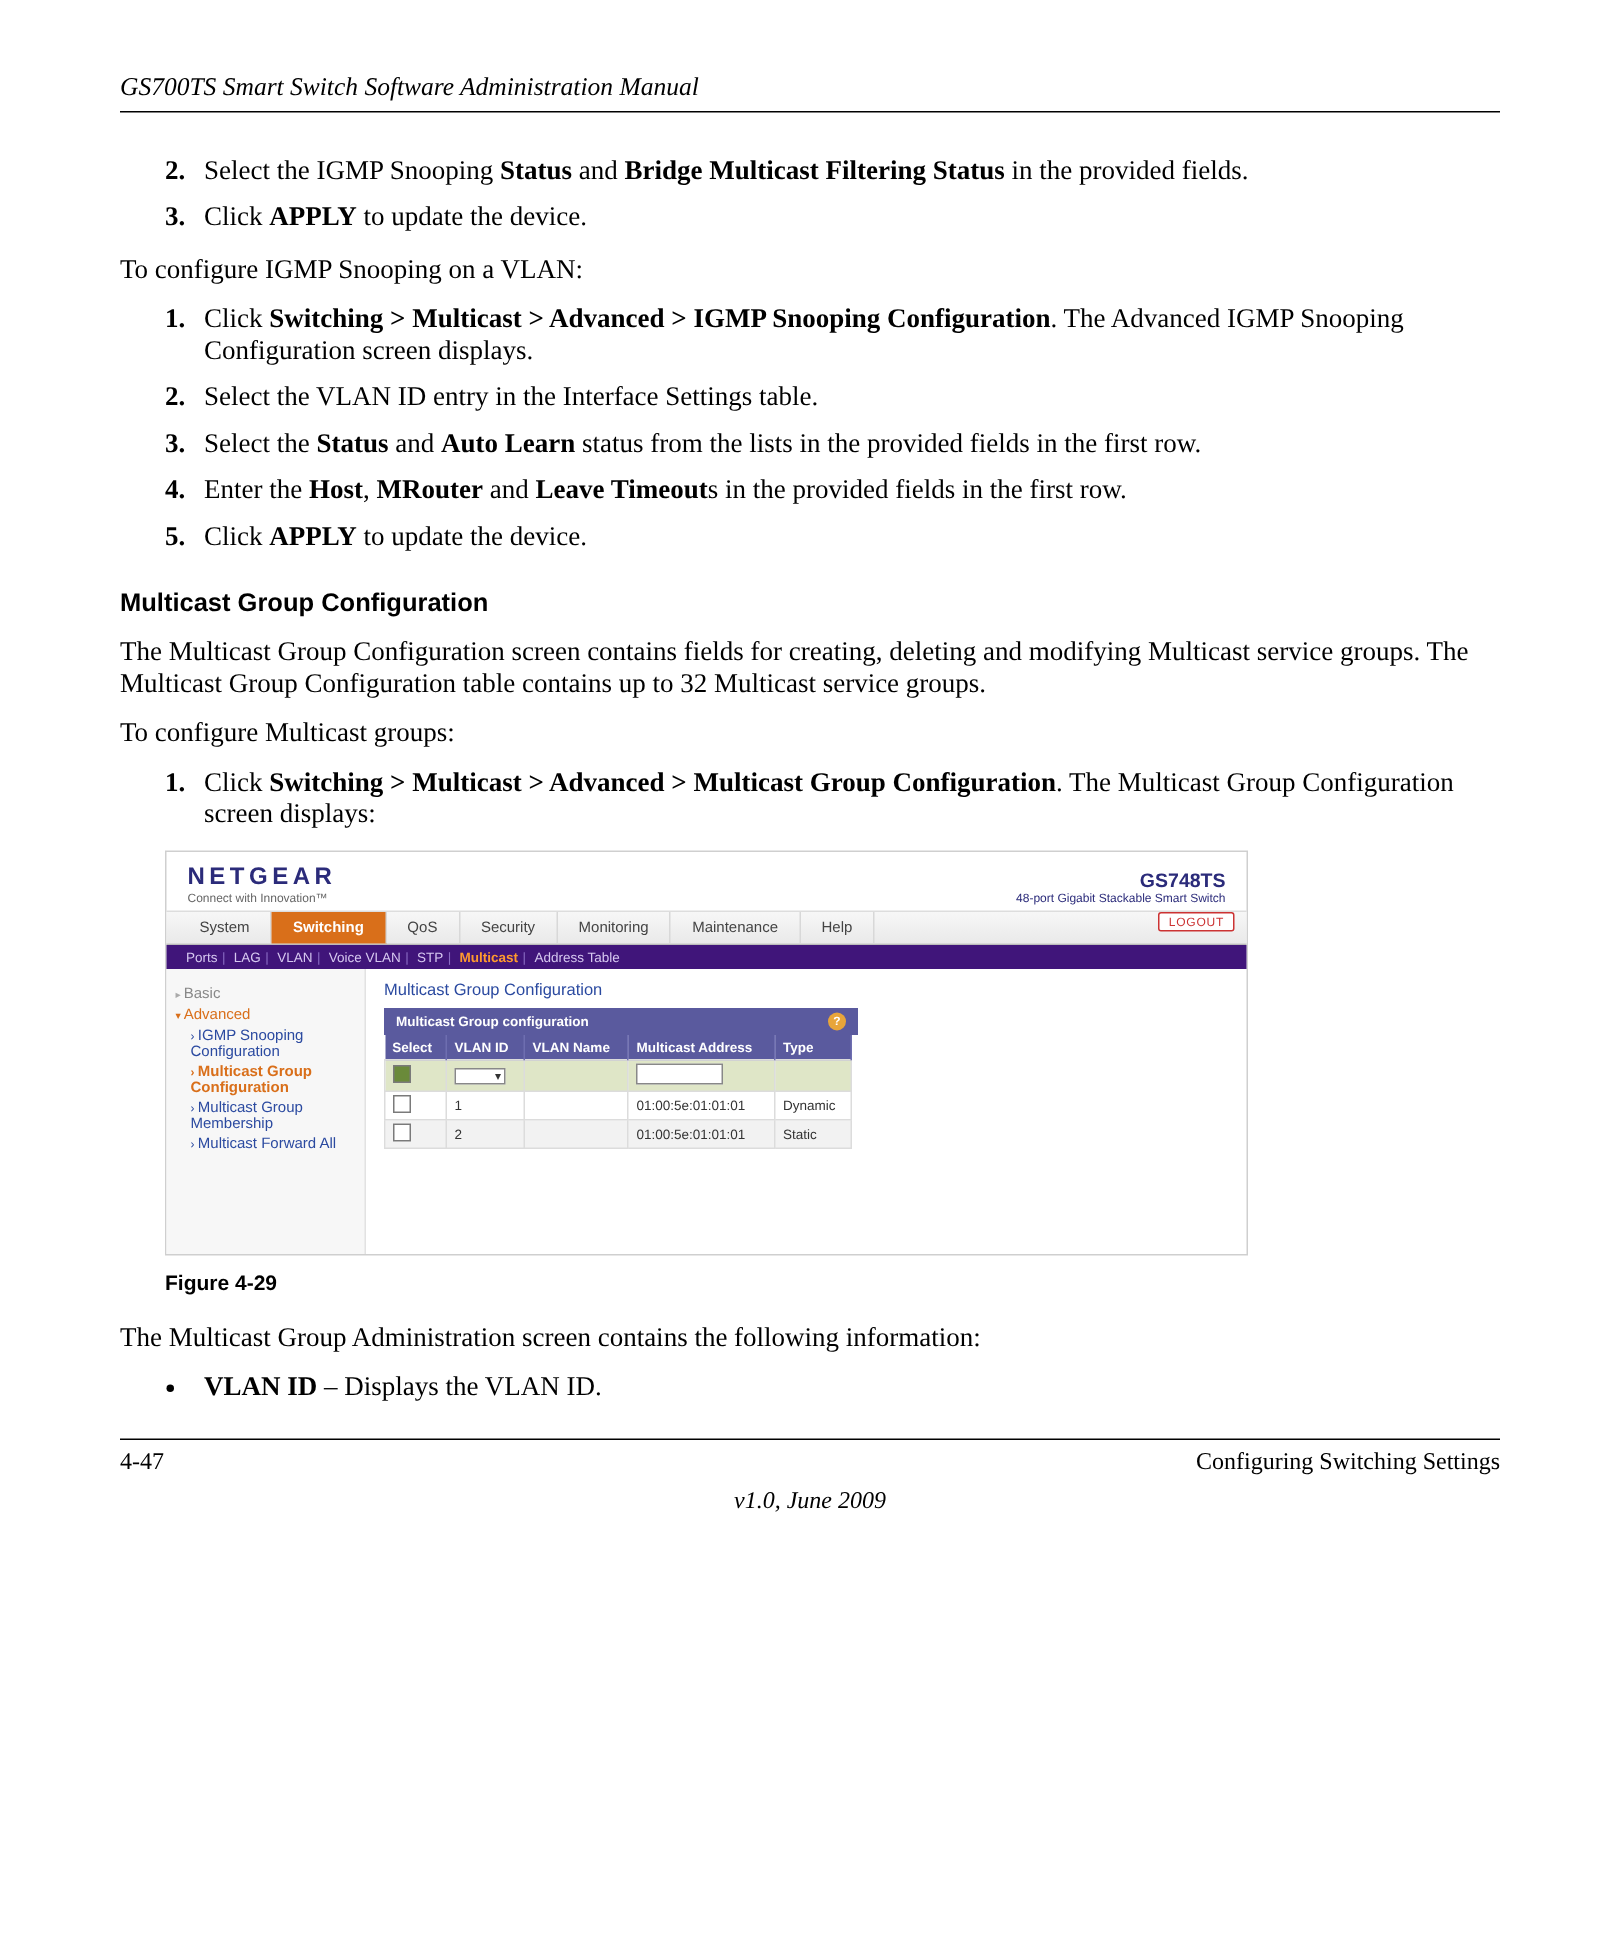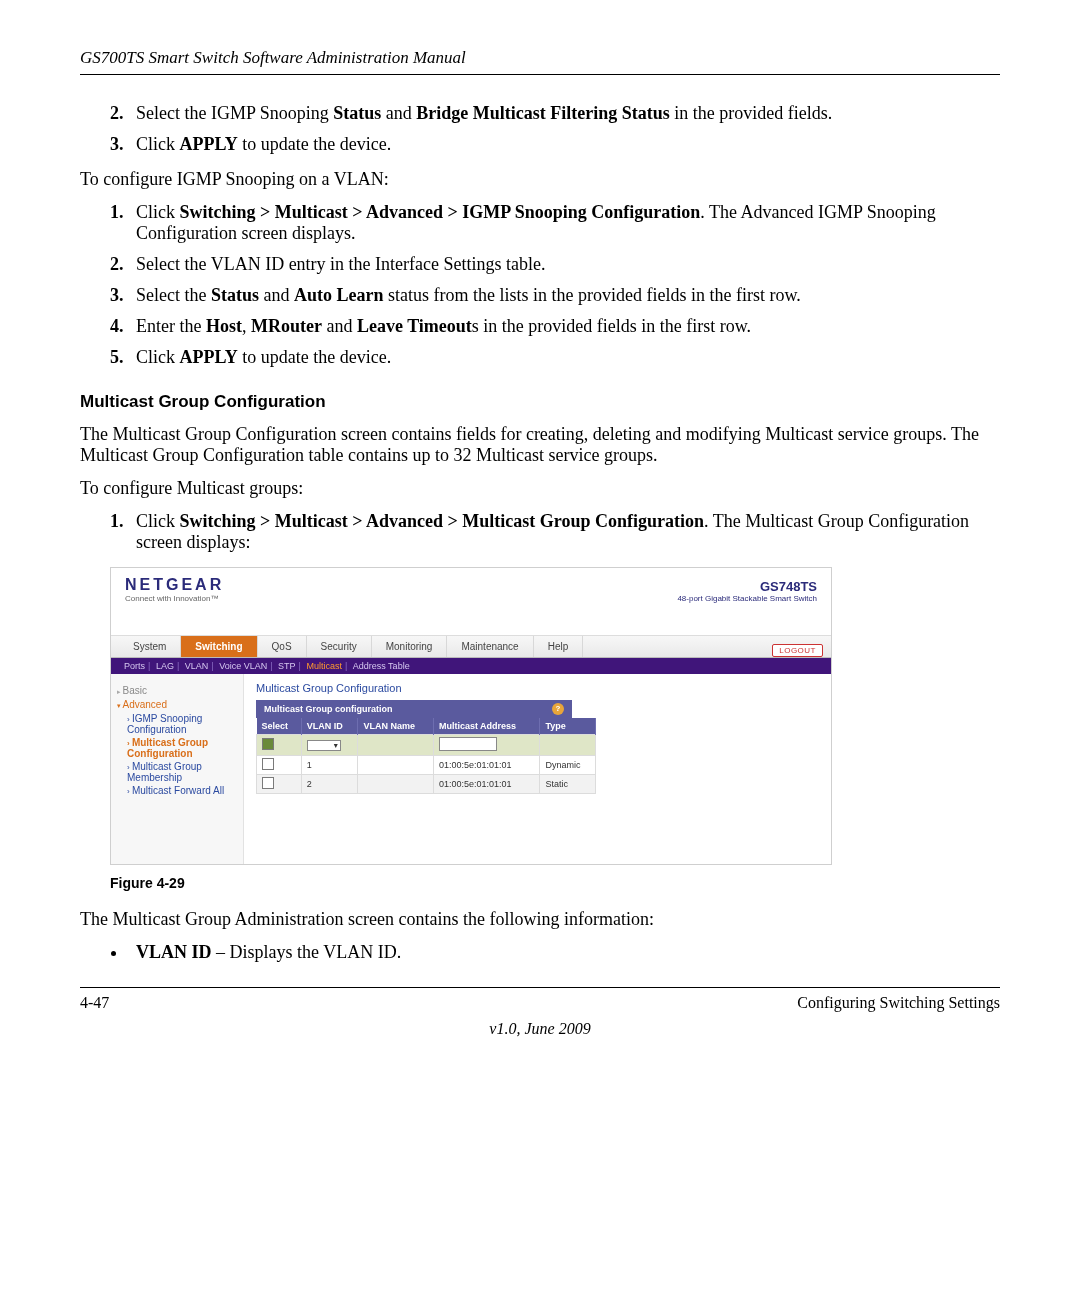"System" .tabs-row { align-items: flex-end -> flex-start; margin-top: 28px -> none }
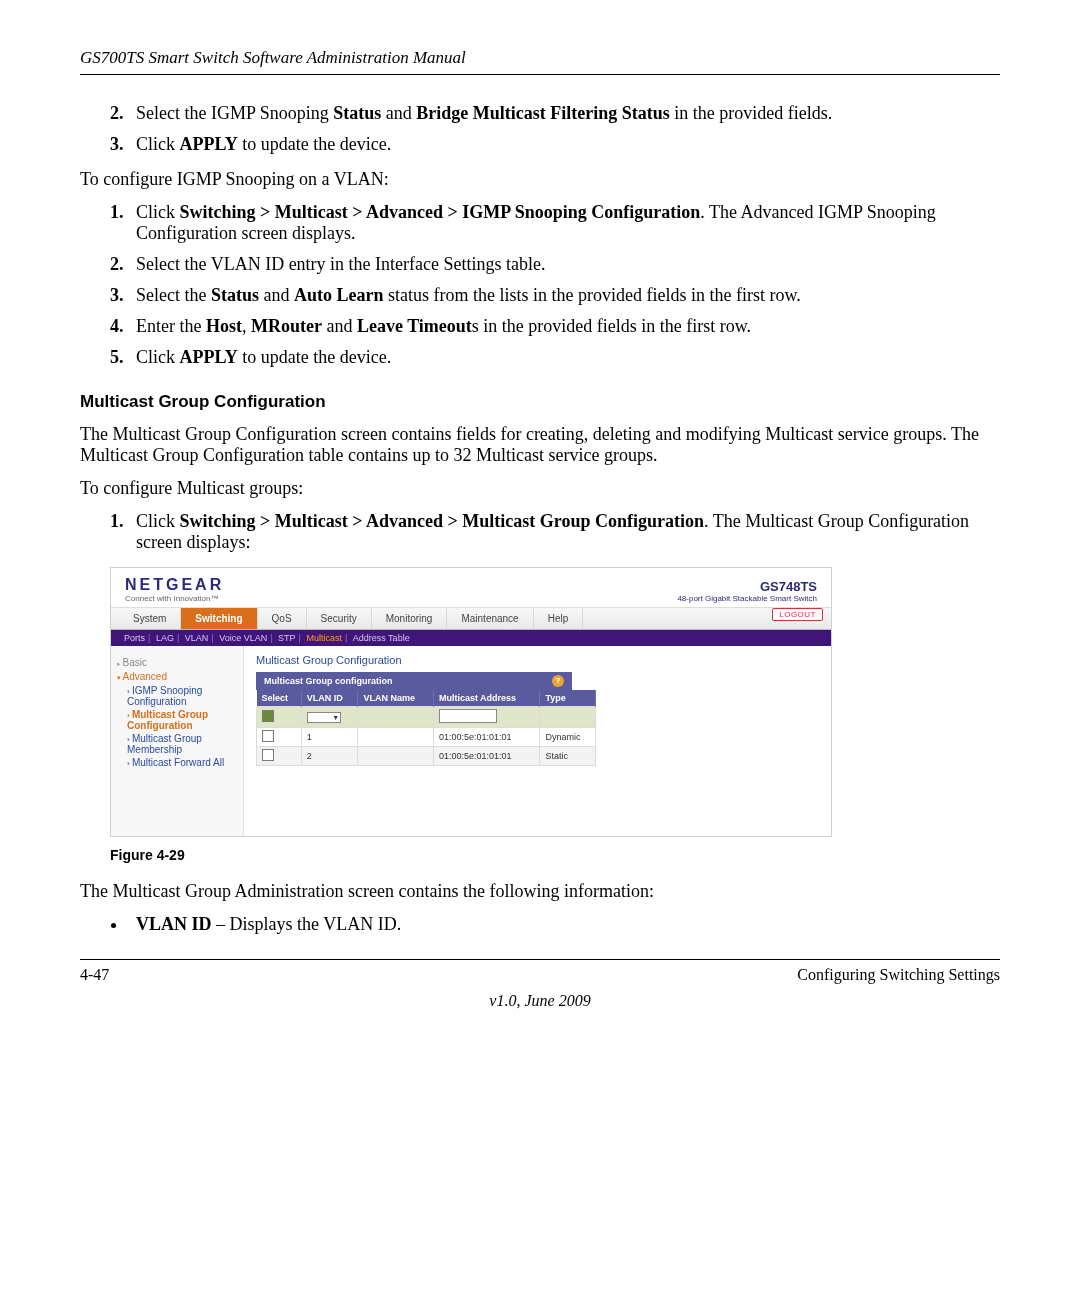"Multicast" .subtabs .active { font-weight: normal -> bold }
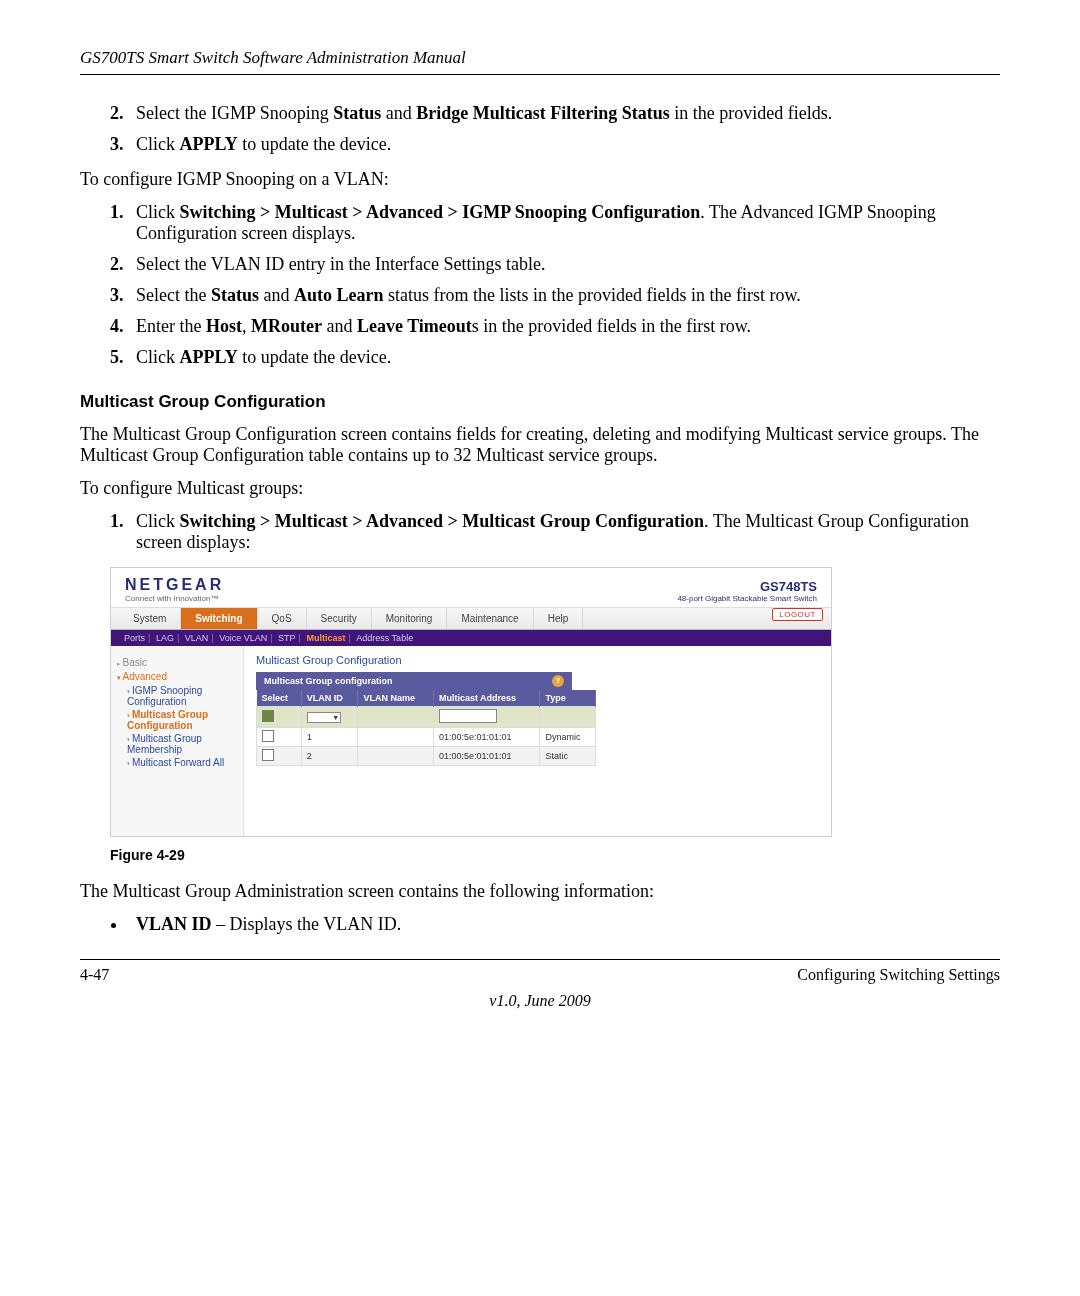"Select" .grid { width: 340px -> 312px }
